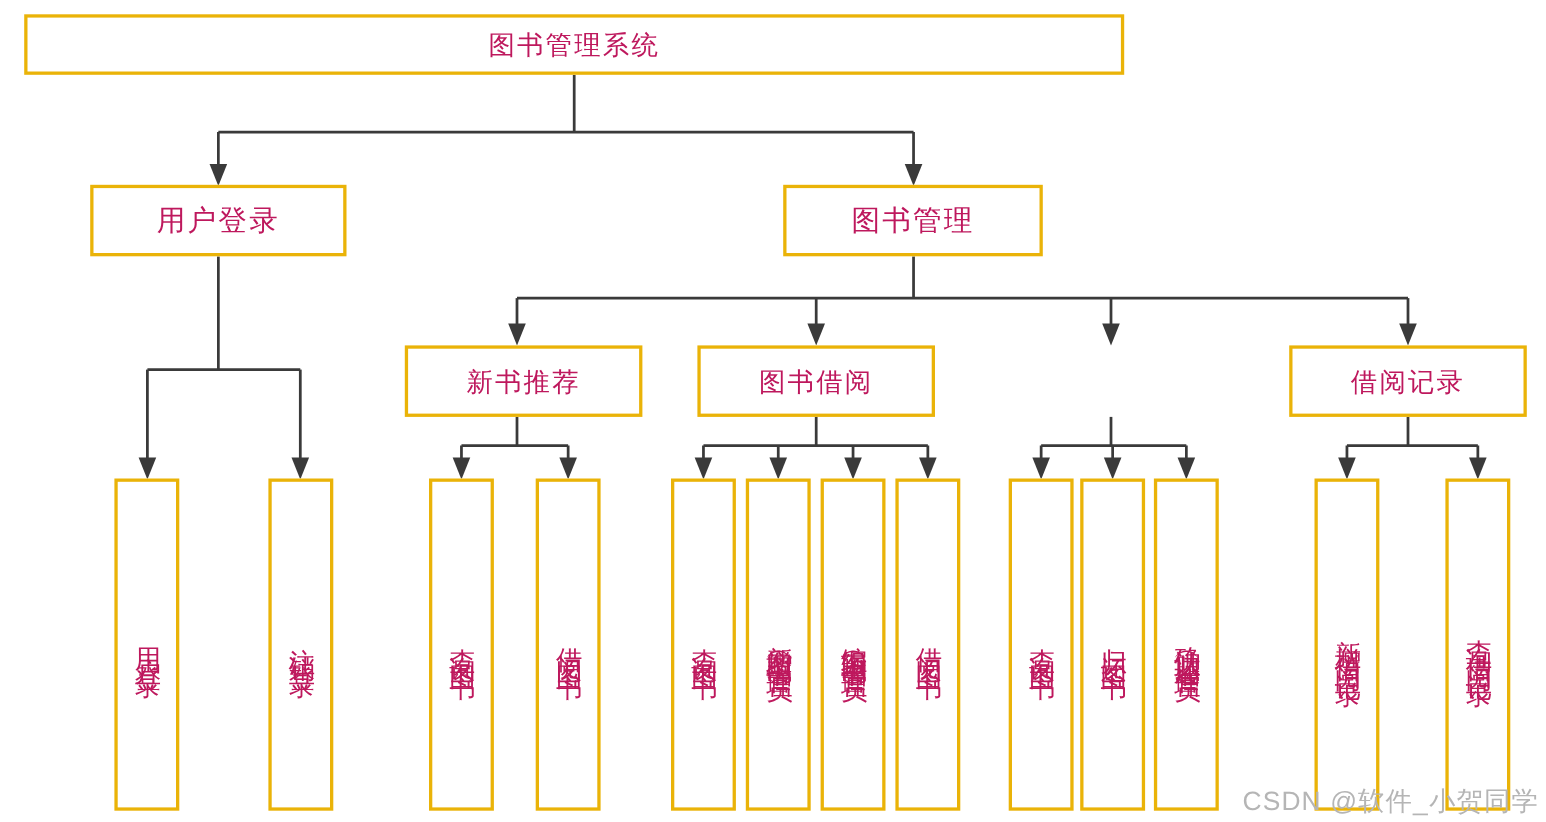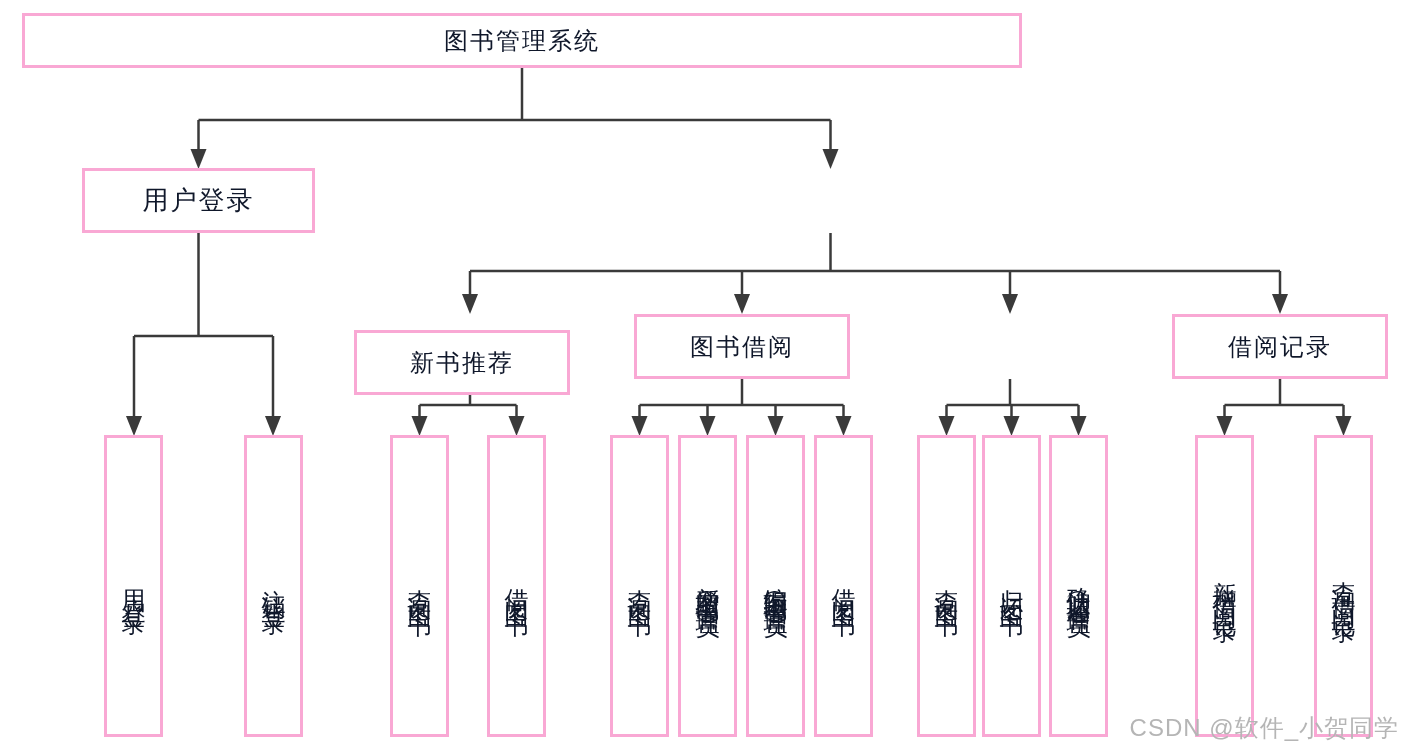"图书管理系统" .box { border: 3px solid #f9a8d4 -> 3px solid #eab308; color: #0f172a -> #be185d }
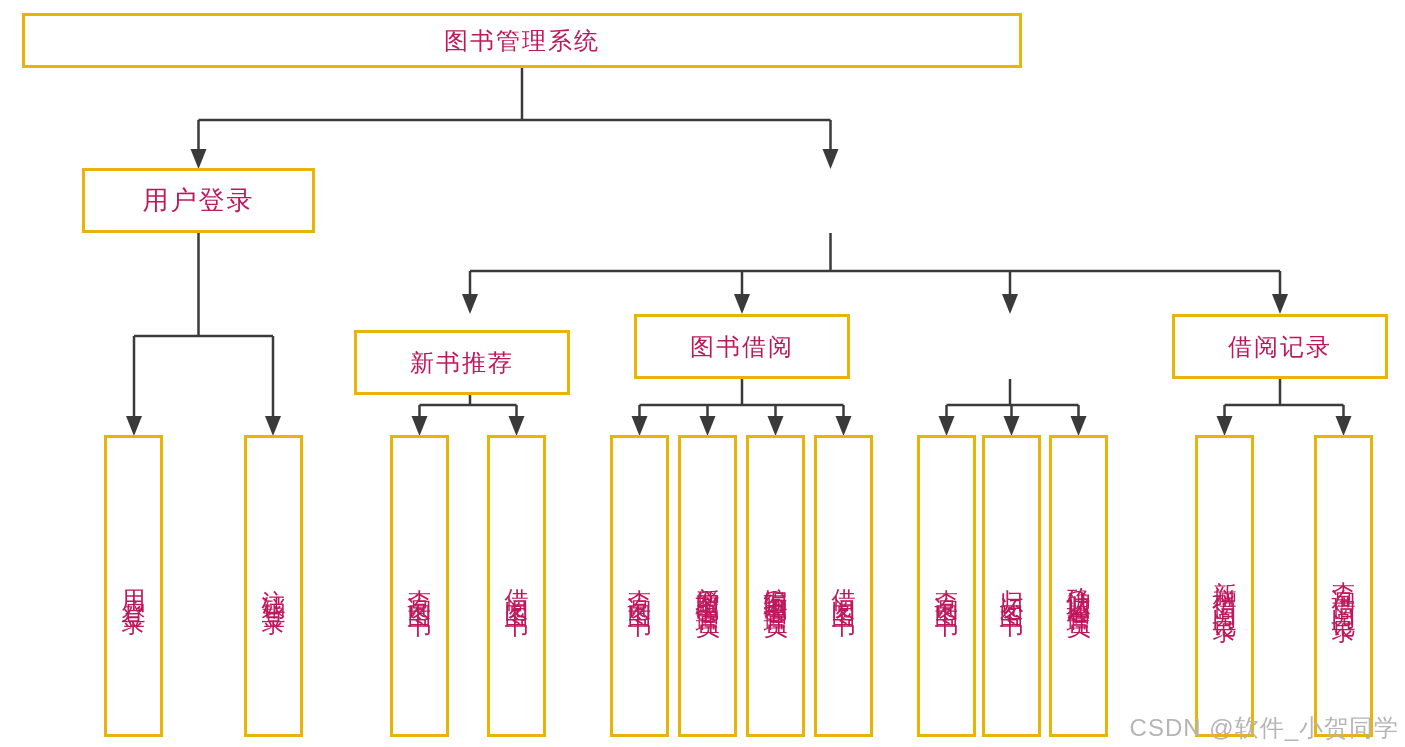"图书管理" div.box { html: none -> <div>图书管理</div> }
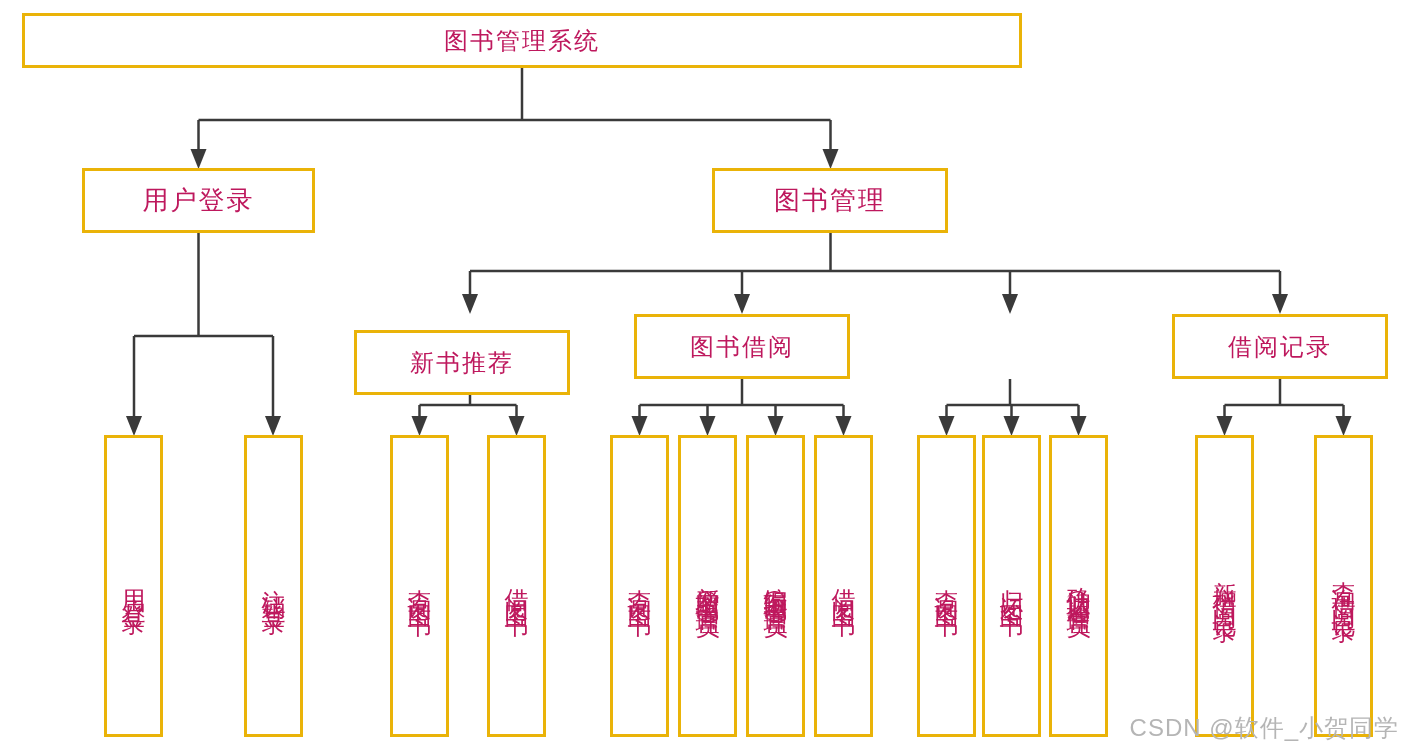"新书推荐" .l2-0 { left: 354px -> 368px; margin-top: 16px -> none }
